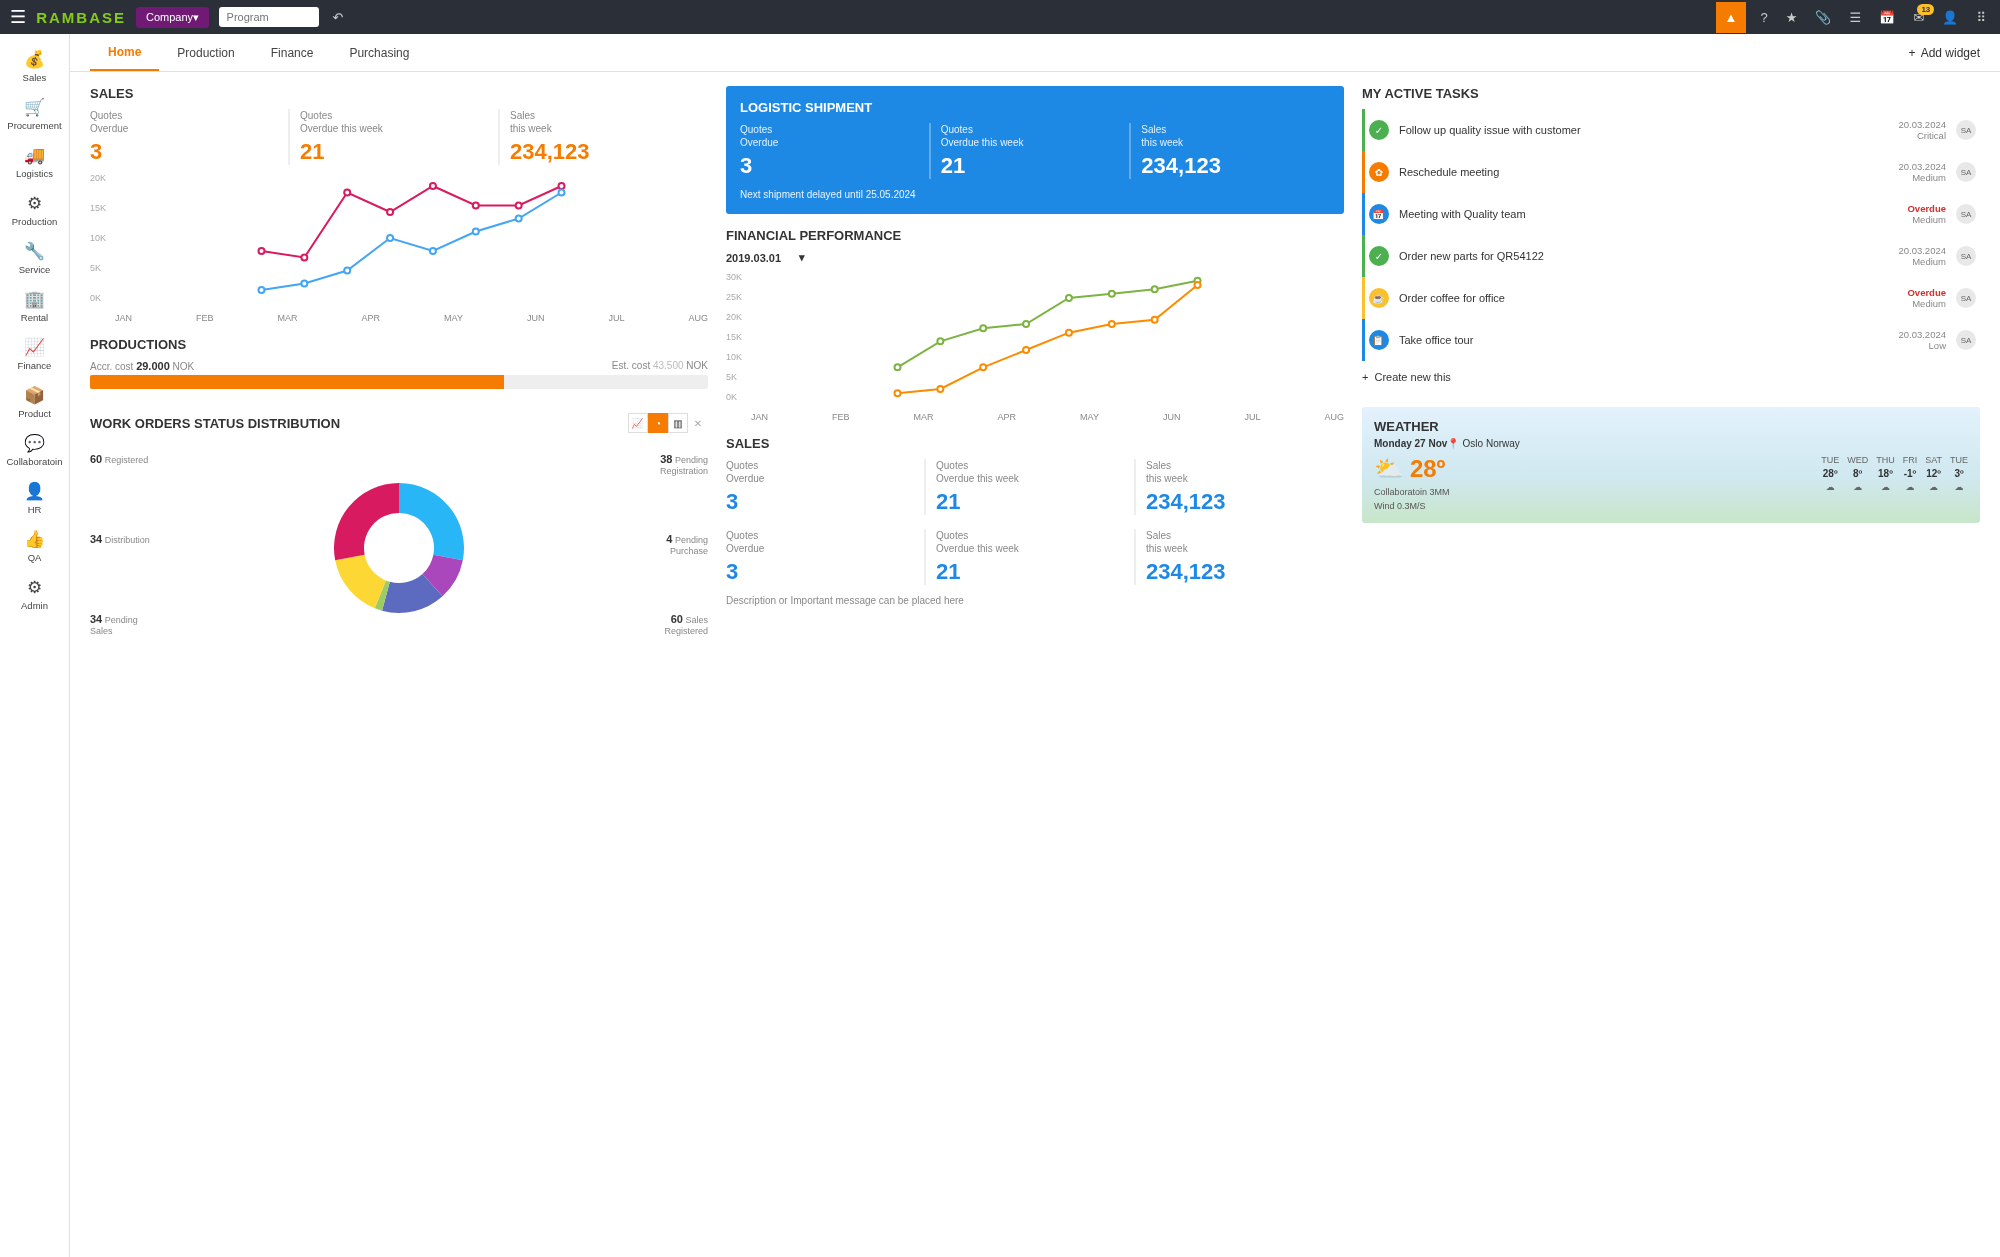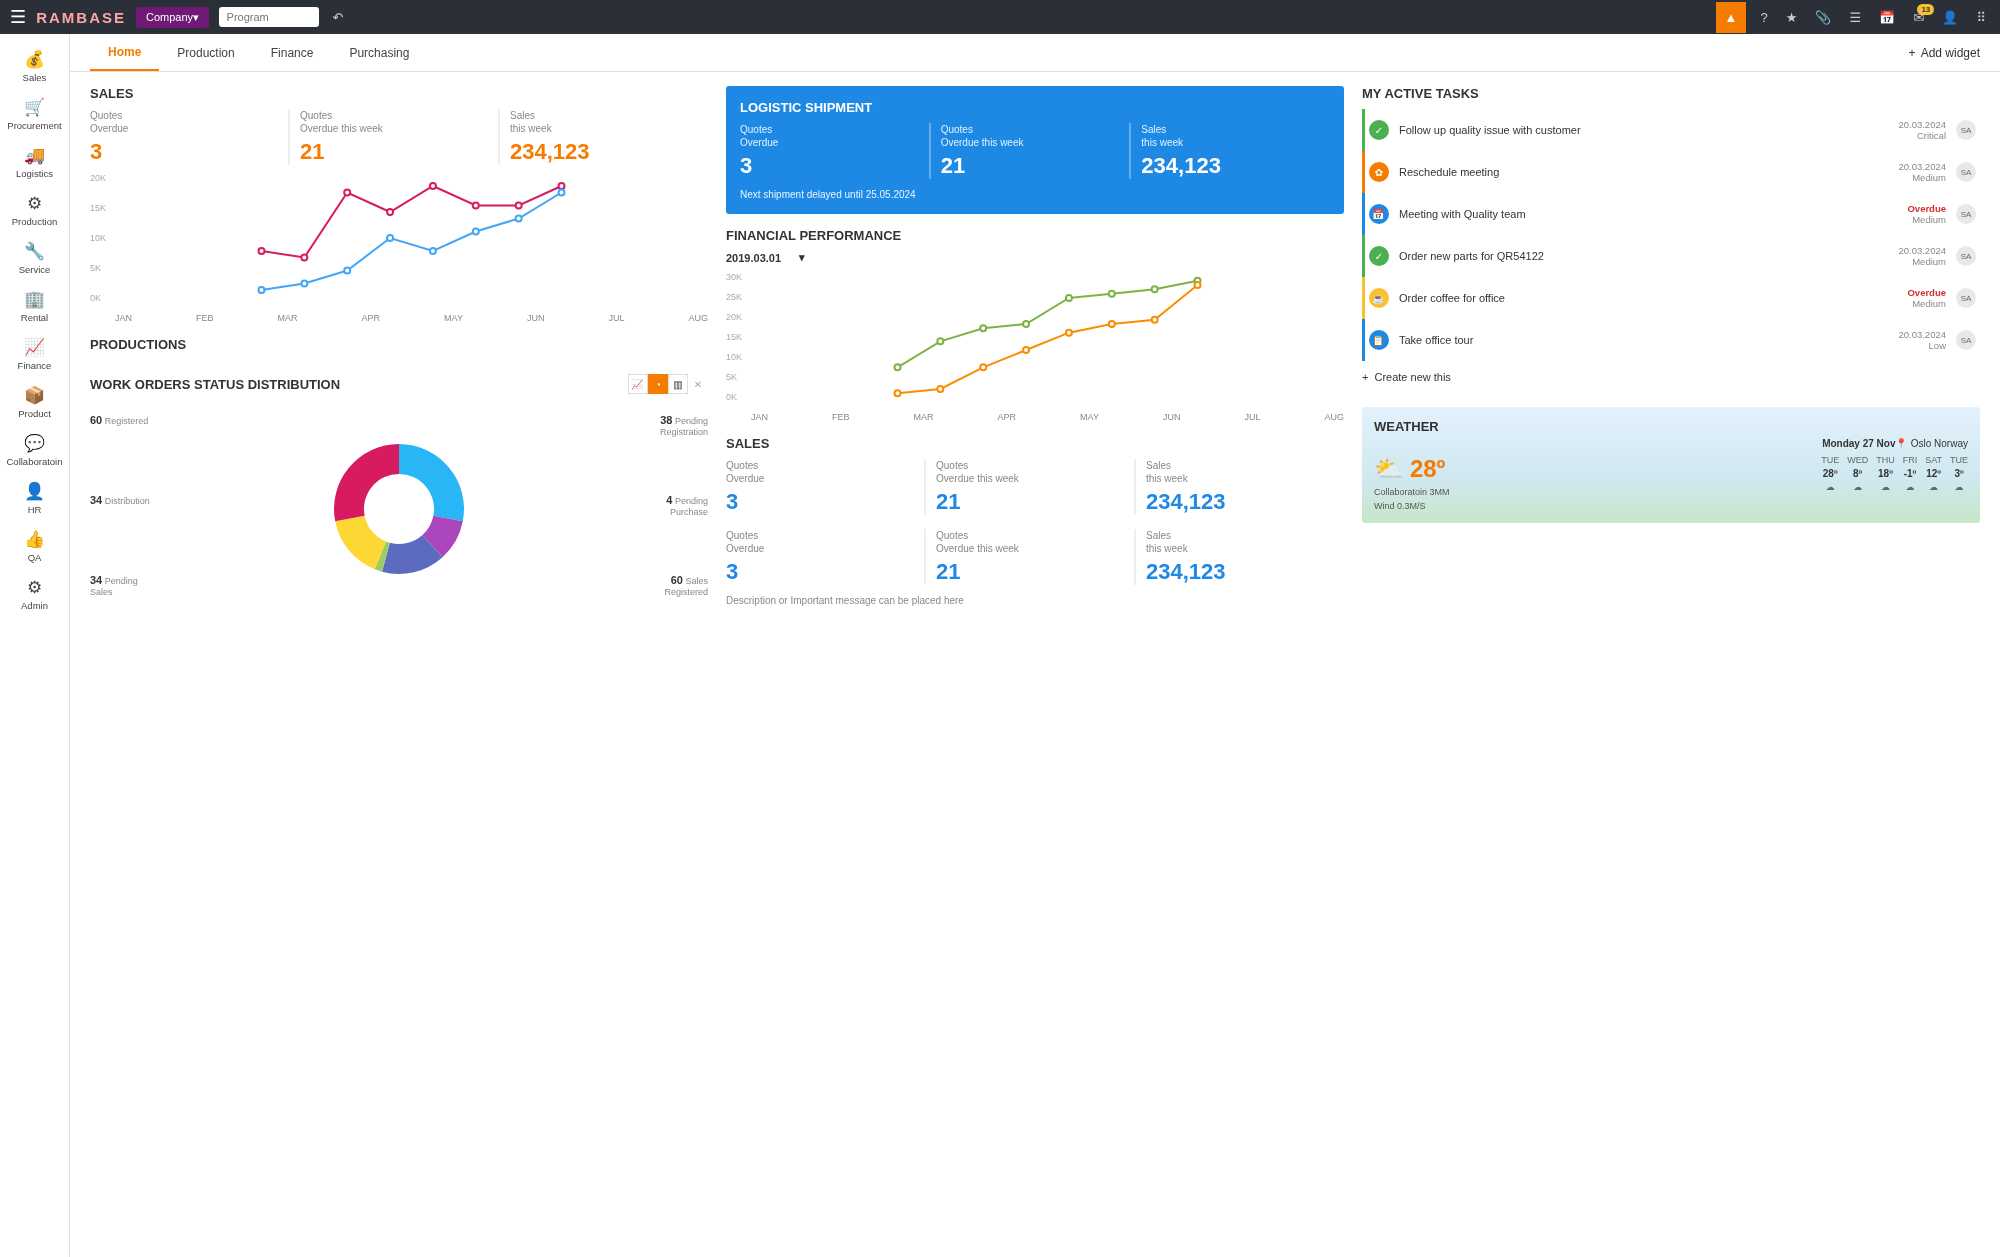"RAMBASE" .logo { color: #fca5a5 -> #84cc16 }
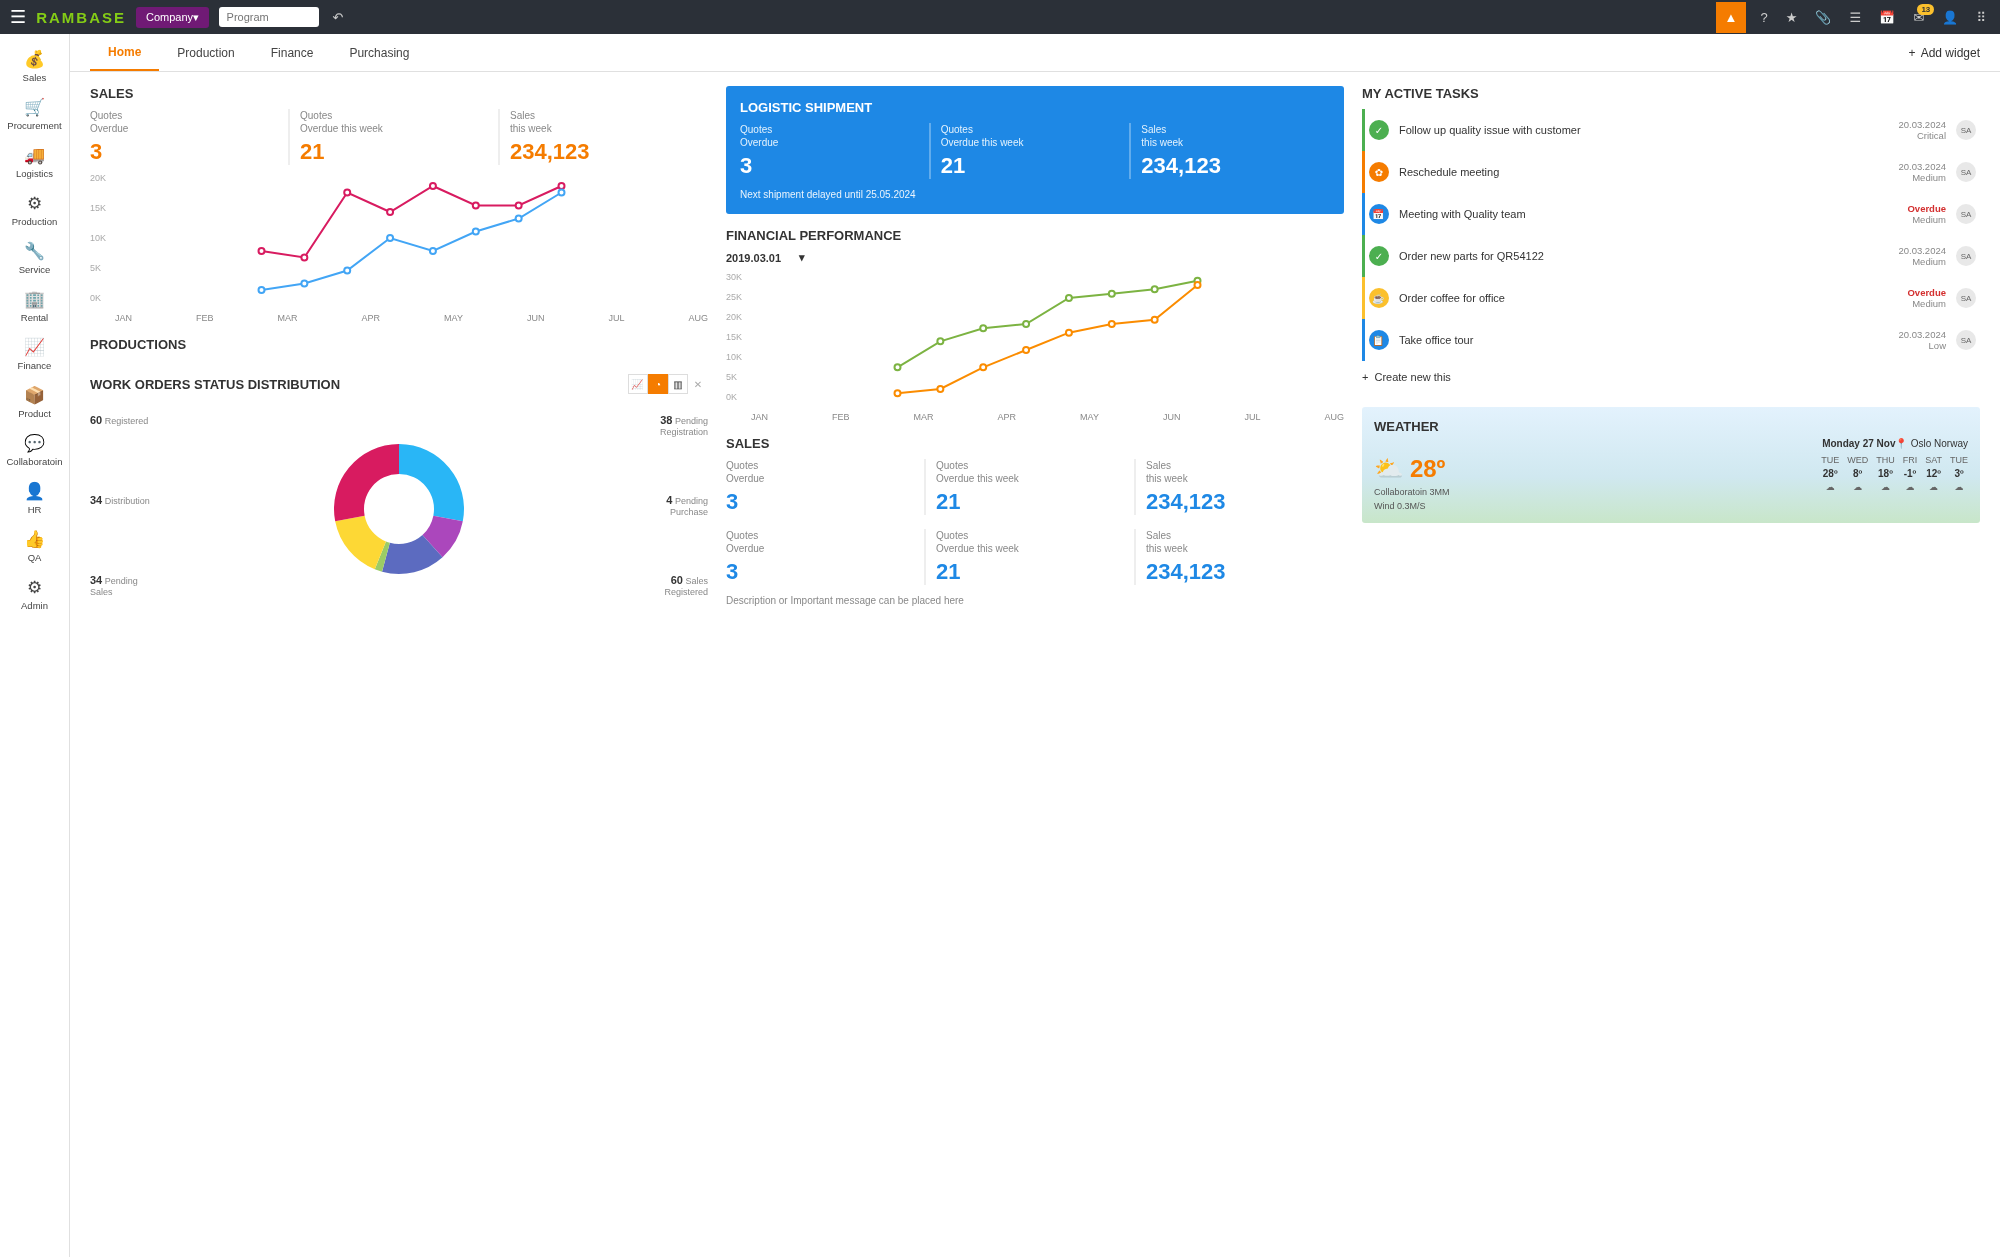"Accr. cost 29.000 NOK" div.prod-row { html: none -> <div> <div> <span>Accr. cost <b>29.000</b> NOK</span> <span>Est. cost <span>43.500</span> NOK</span> </div> <div> <div></div> </div> </div> }
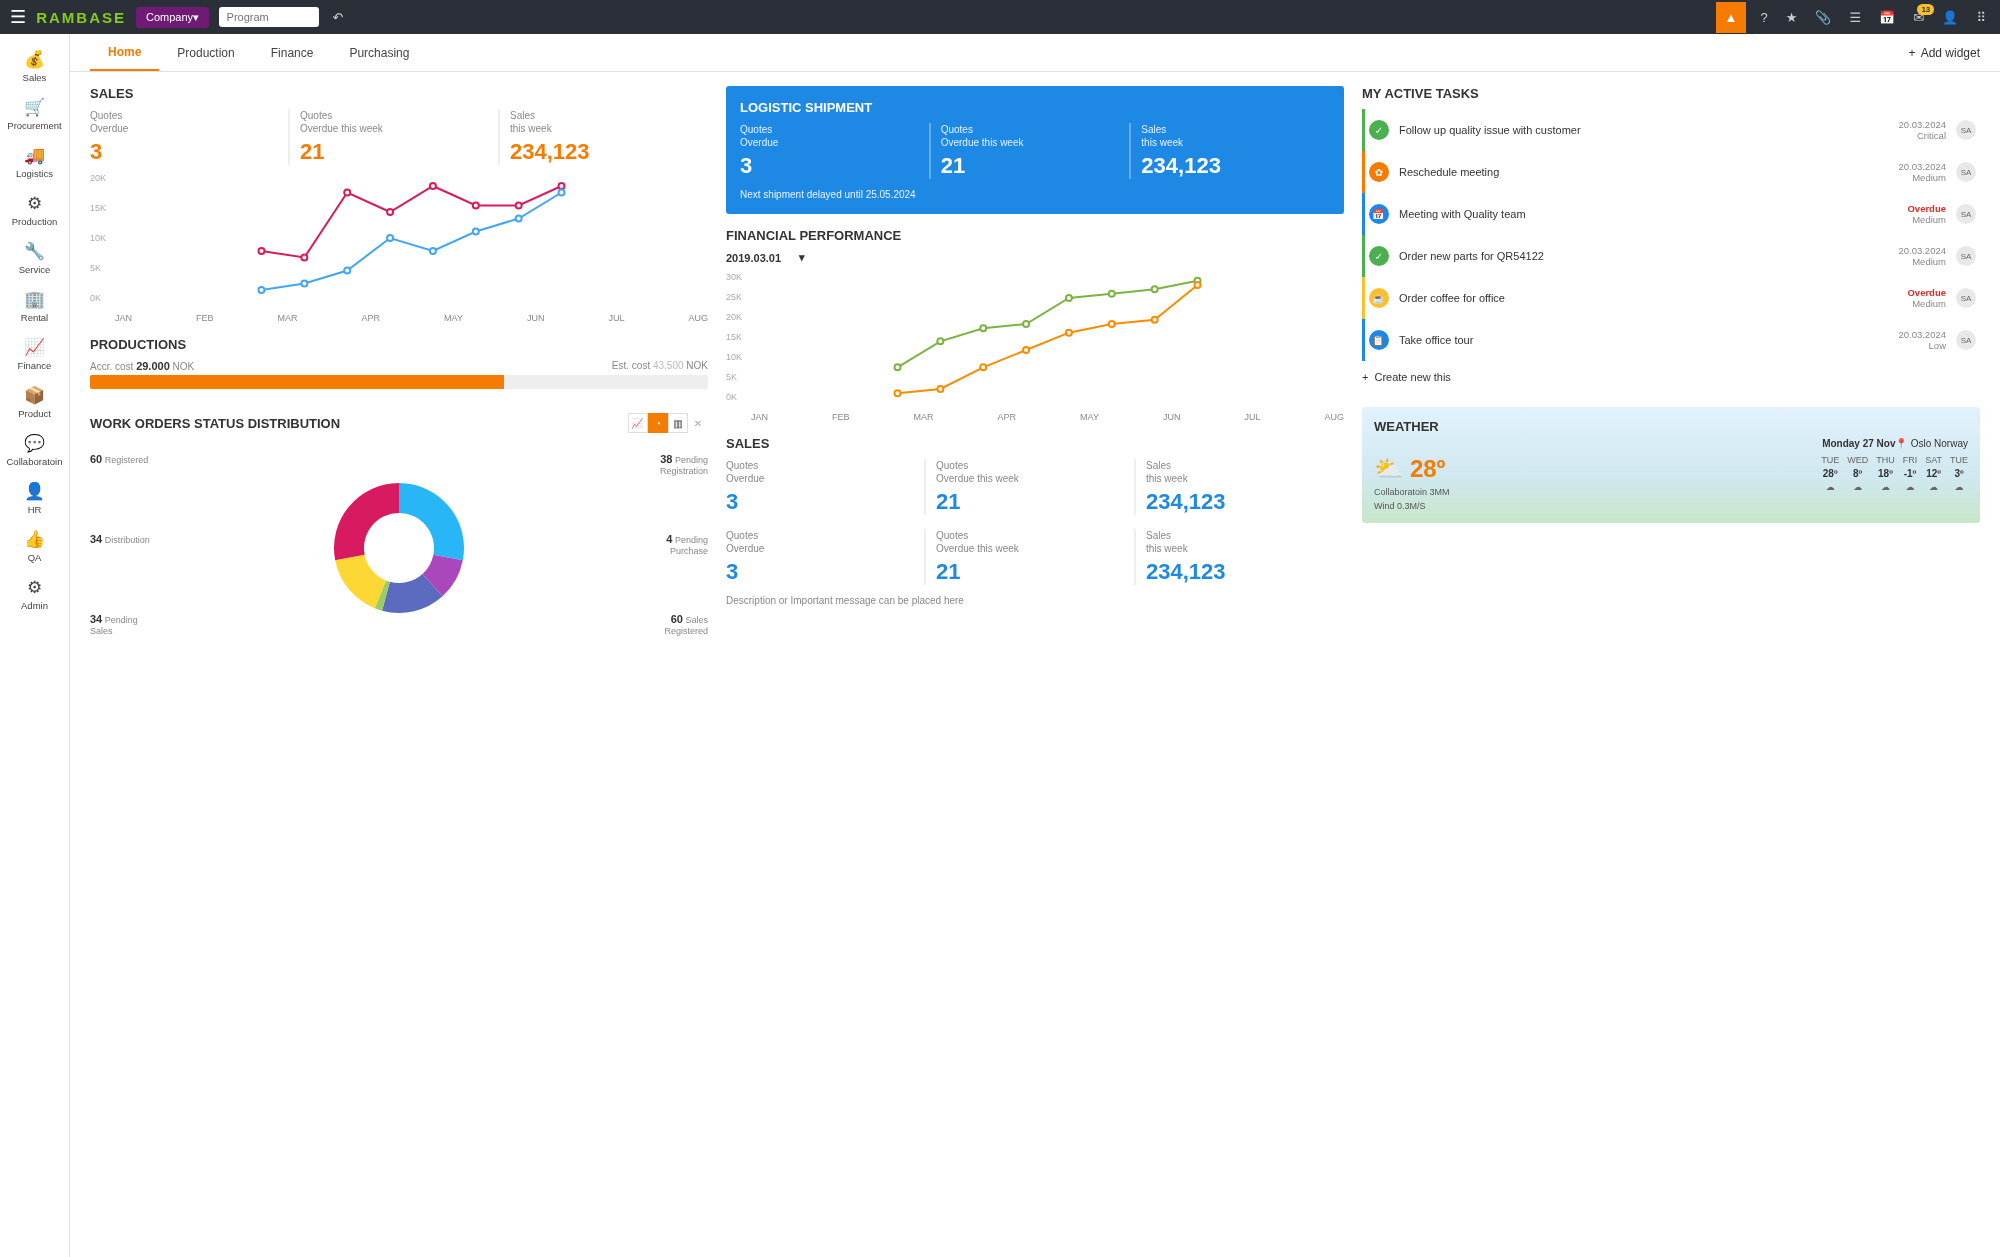"Monday 27 Nov" .weather-head { justify-content: flex-end -> flex-start }
